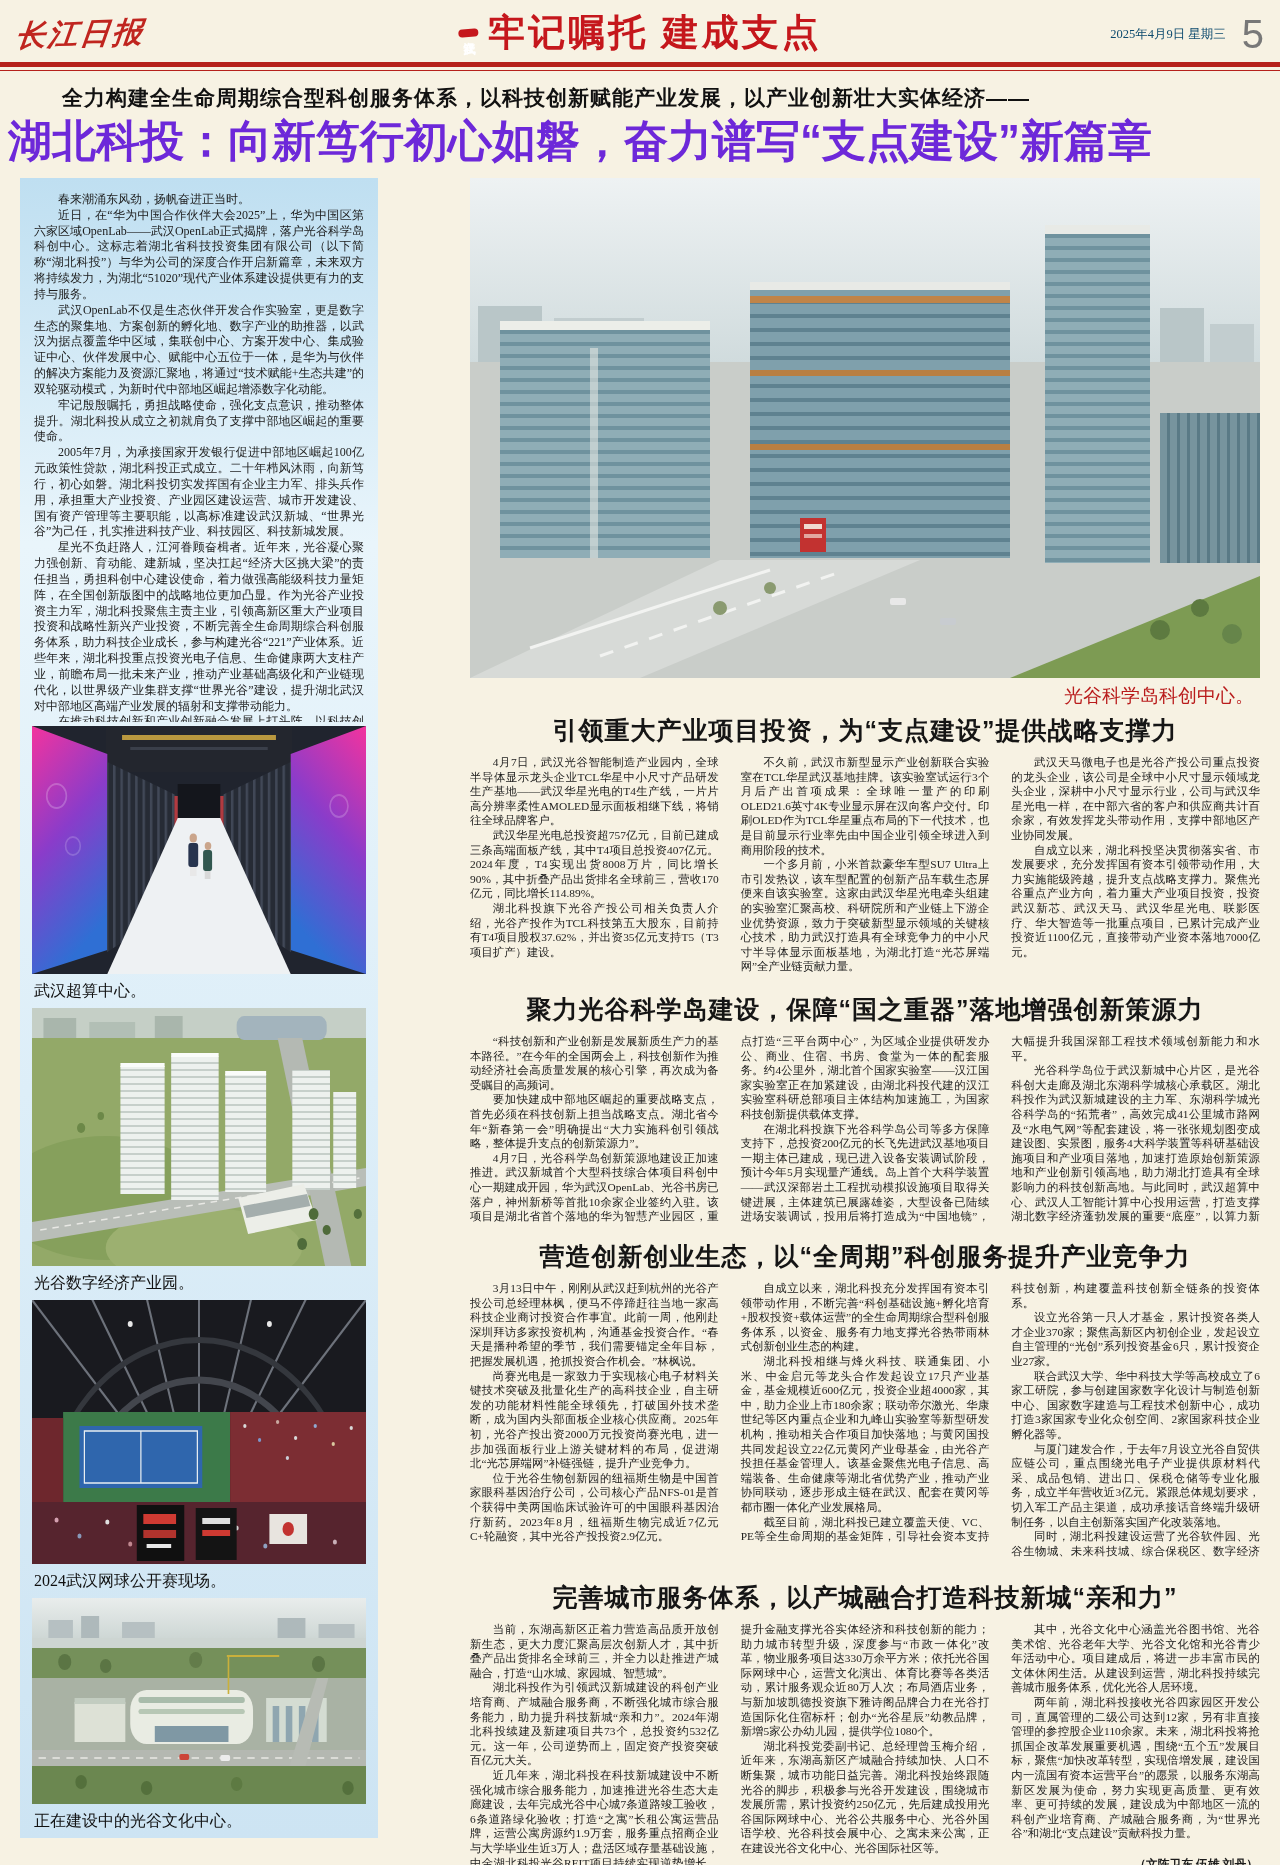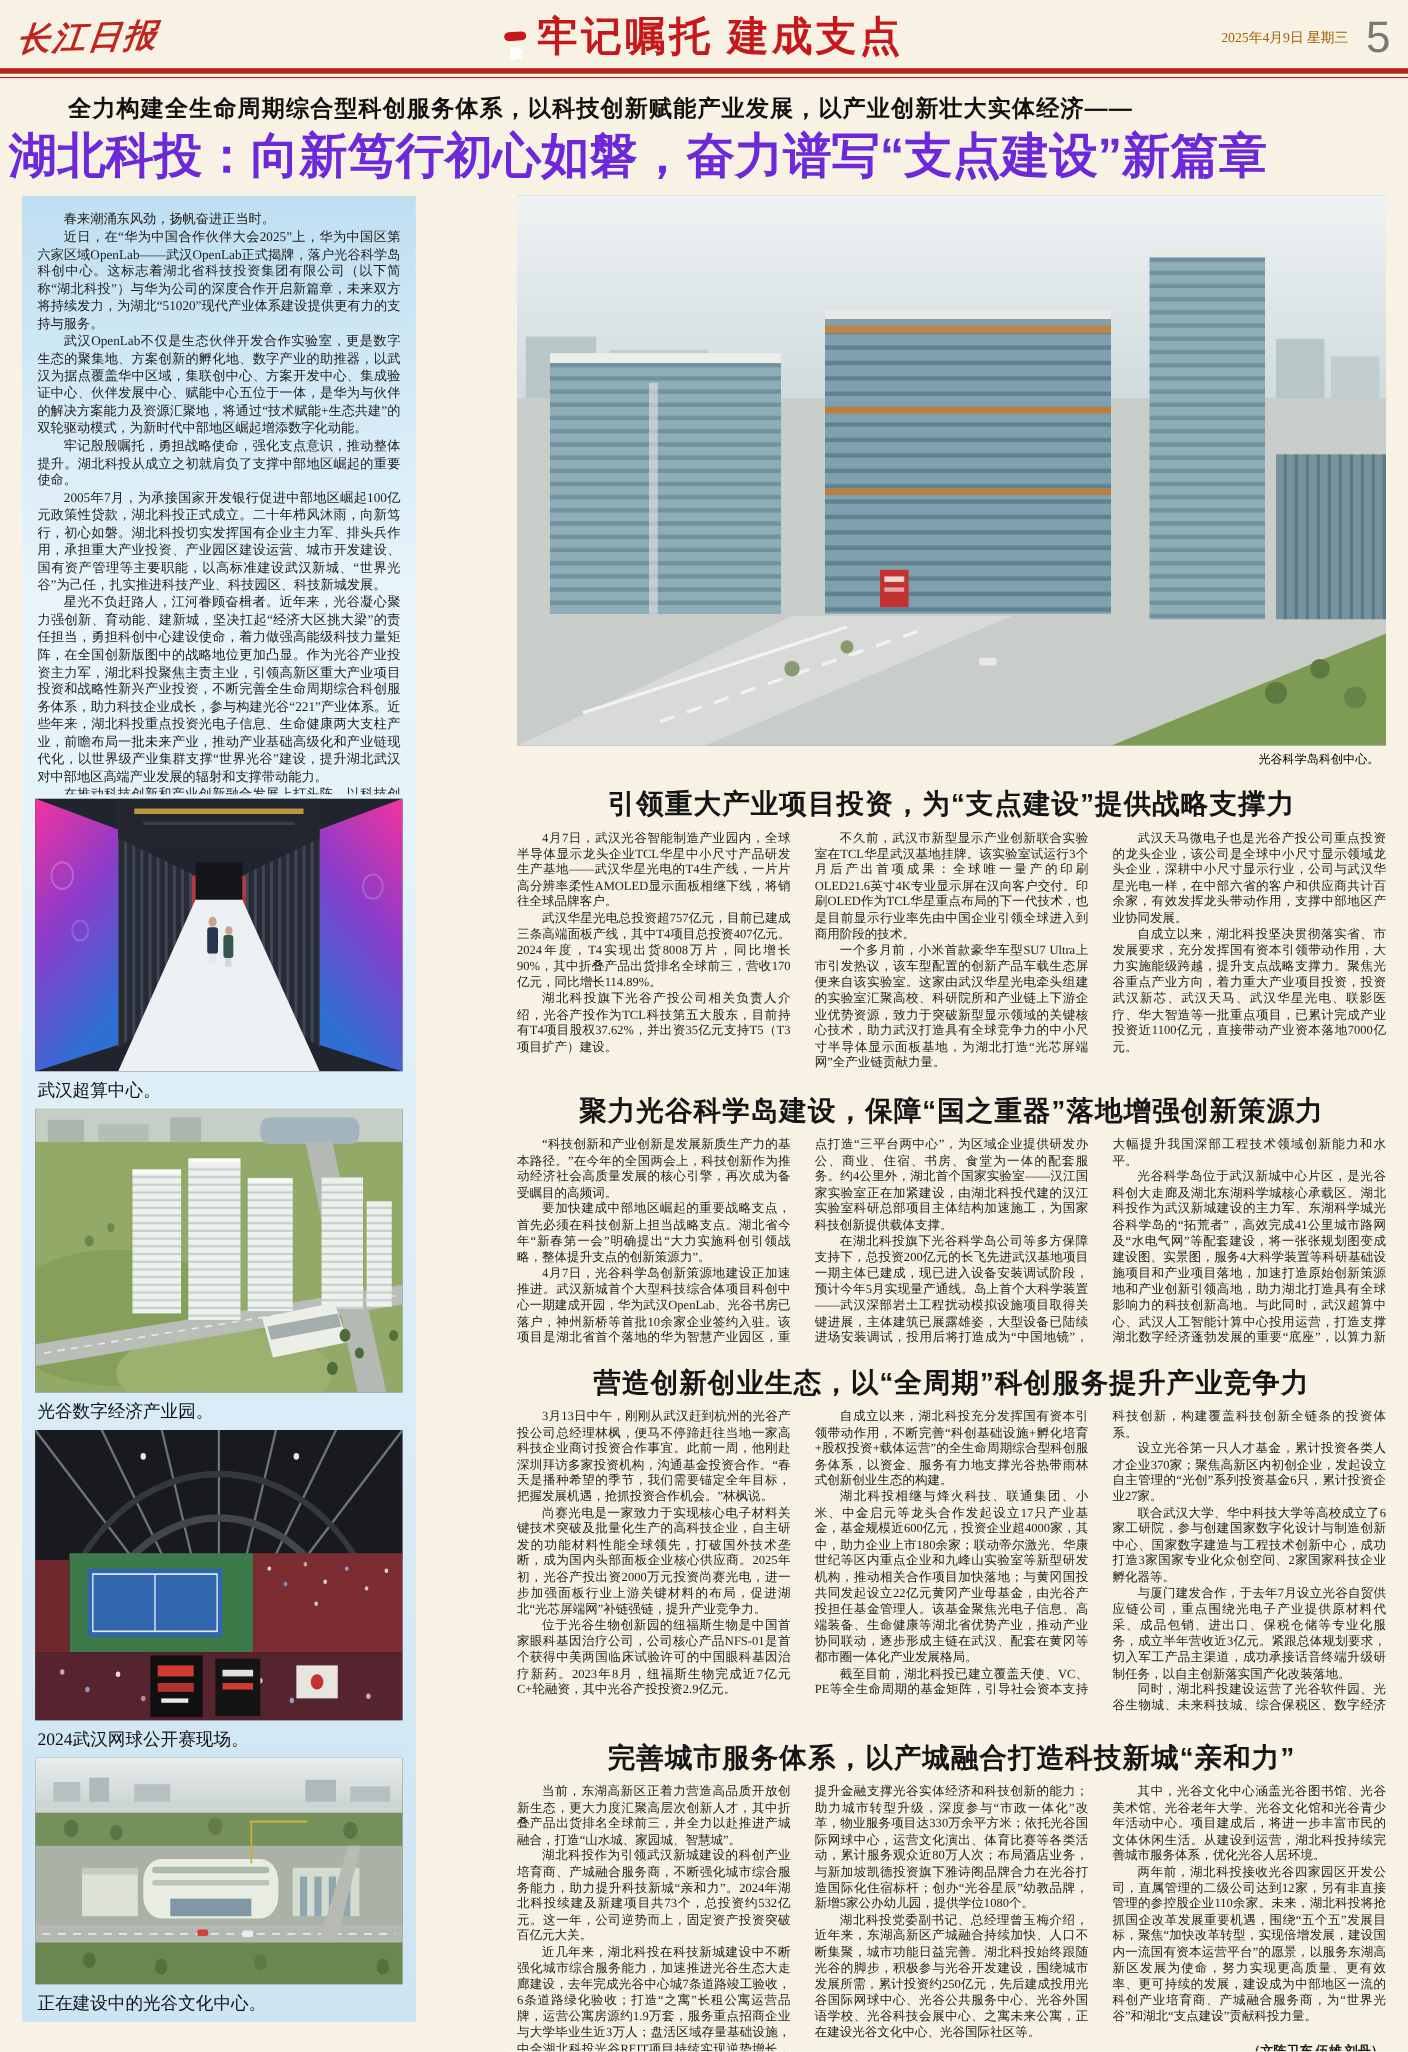"2025年4月9日 星期三" .issue-date { color: #a16207 -> #0c4a6e }
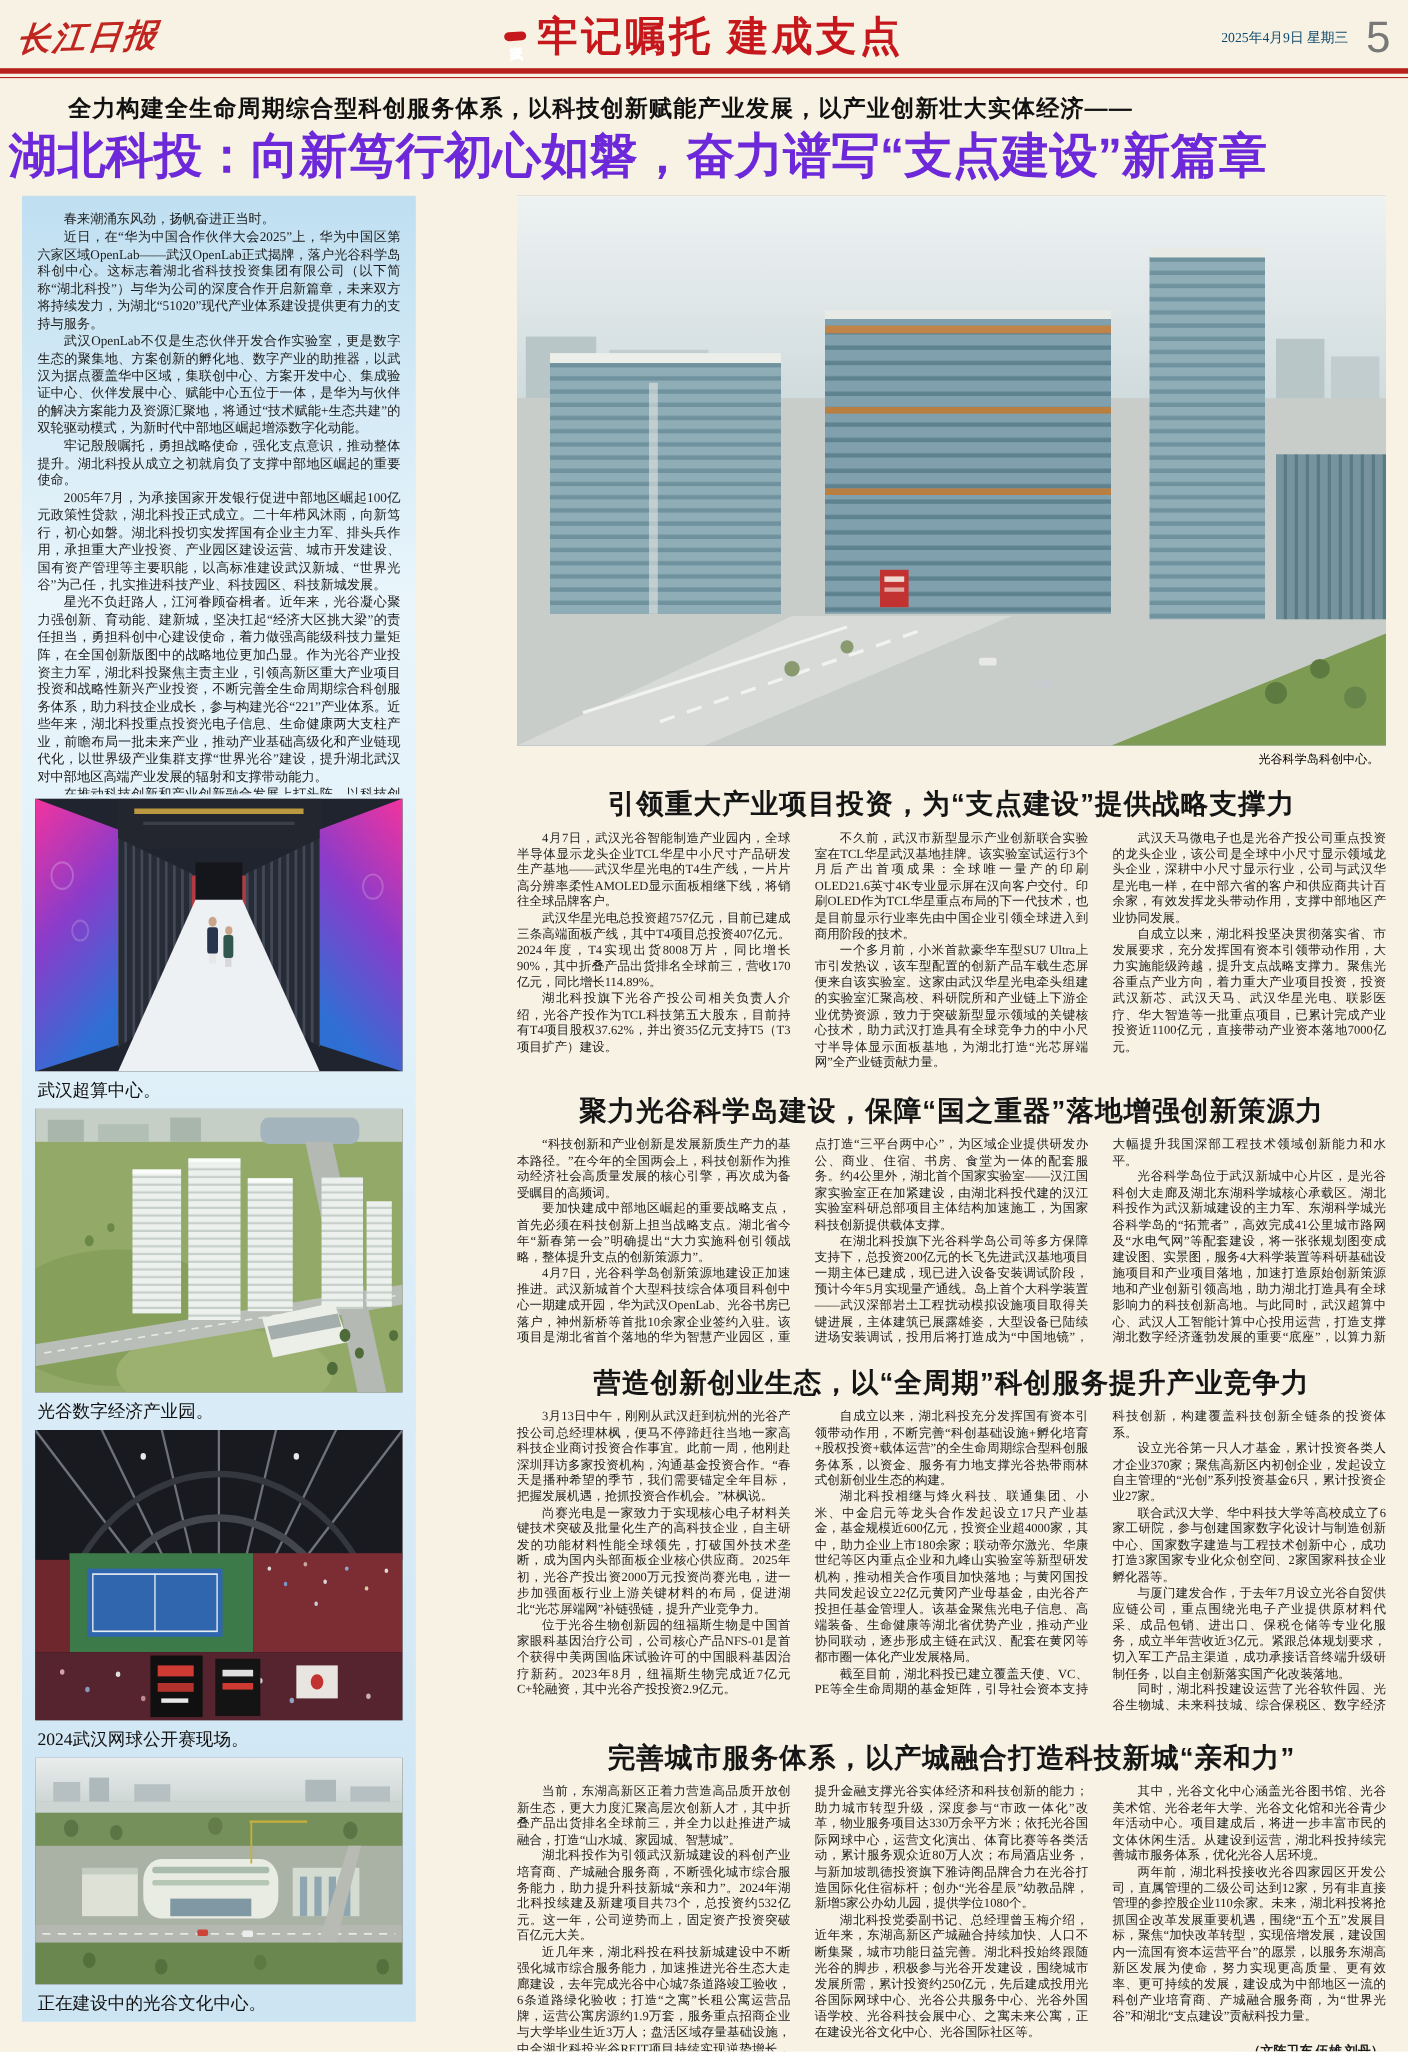"光谷科学岛科创中心。" .main-caption { color: #000000 -> #b91c1c; font-size: 11px -> 19px }
